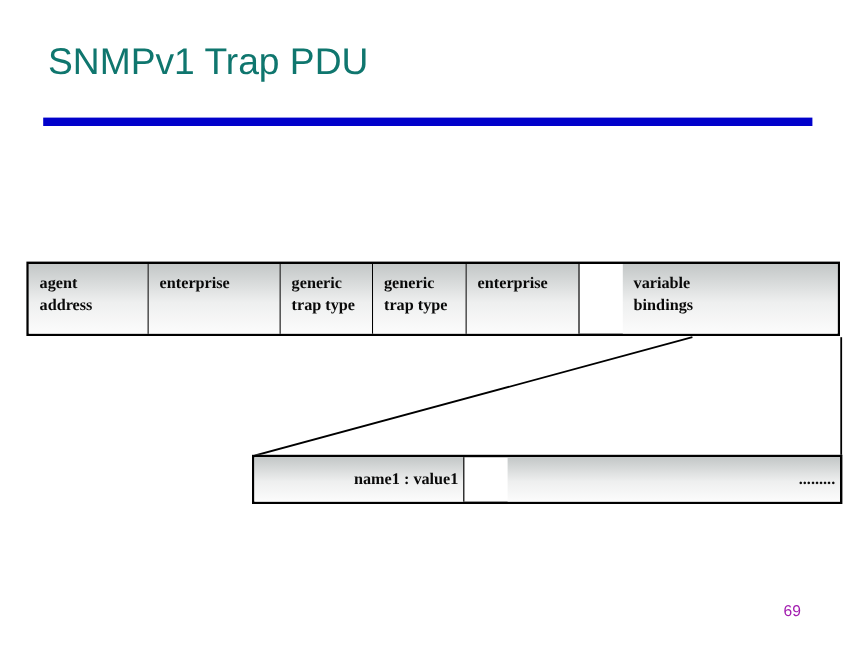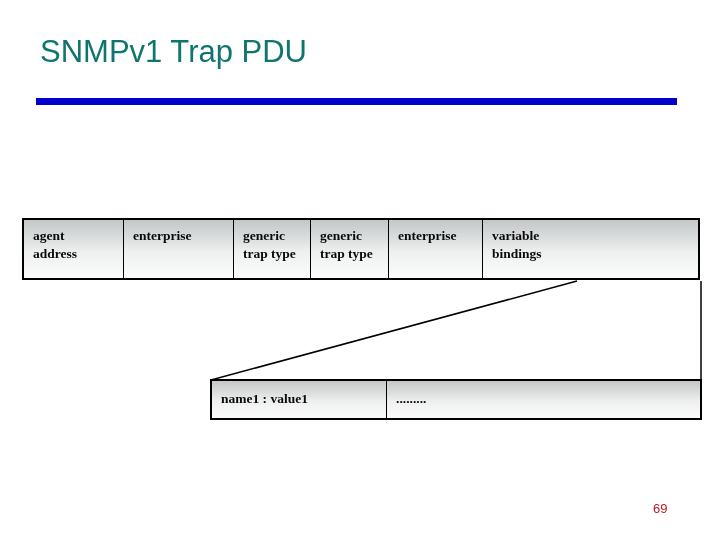"variable" .cell:last-child { margin-left: none -> 36px }
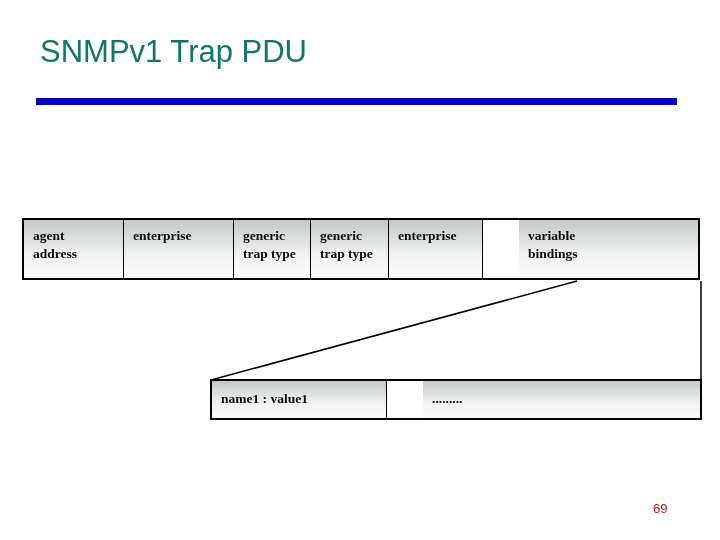"name1 : value1" .bind-row .cell { text-align: none -> right }
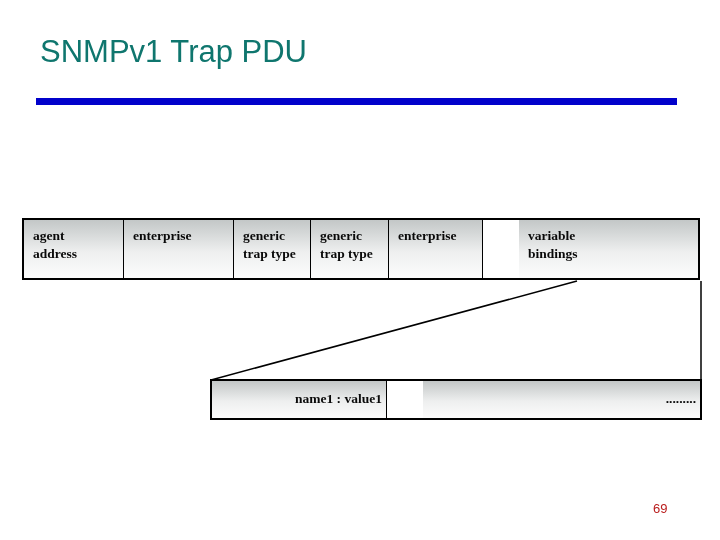"69" .page-number { color: #b91c1c -> #a21caf }
